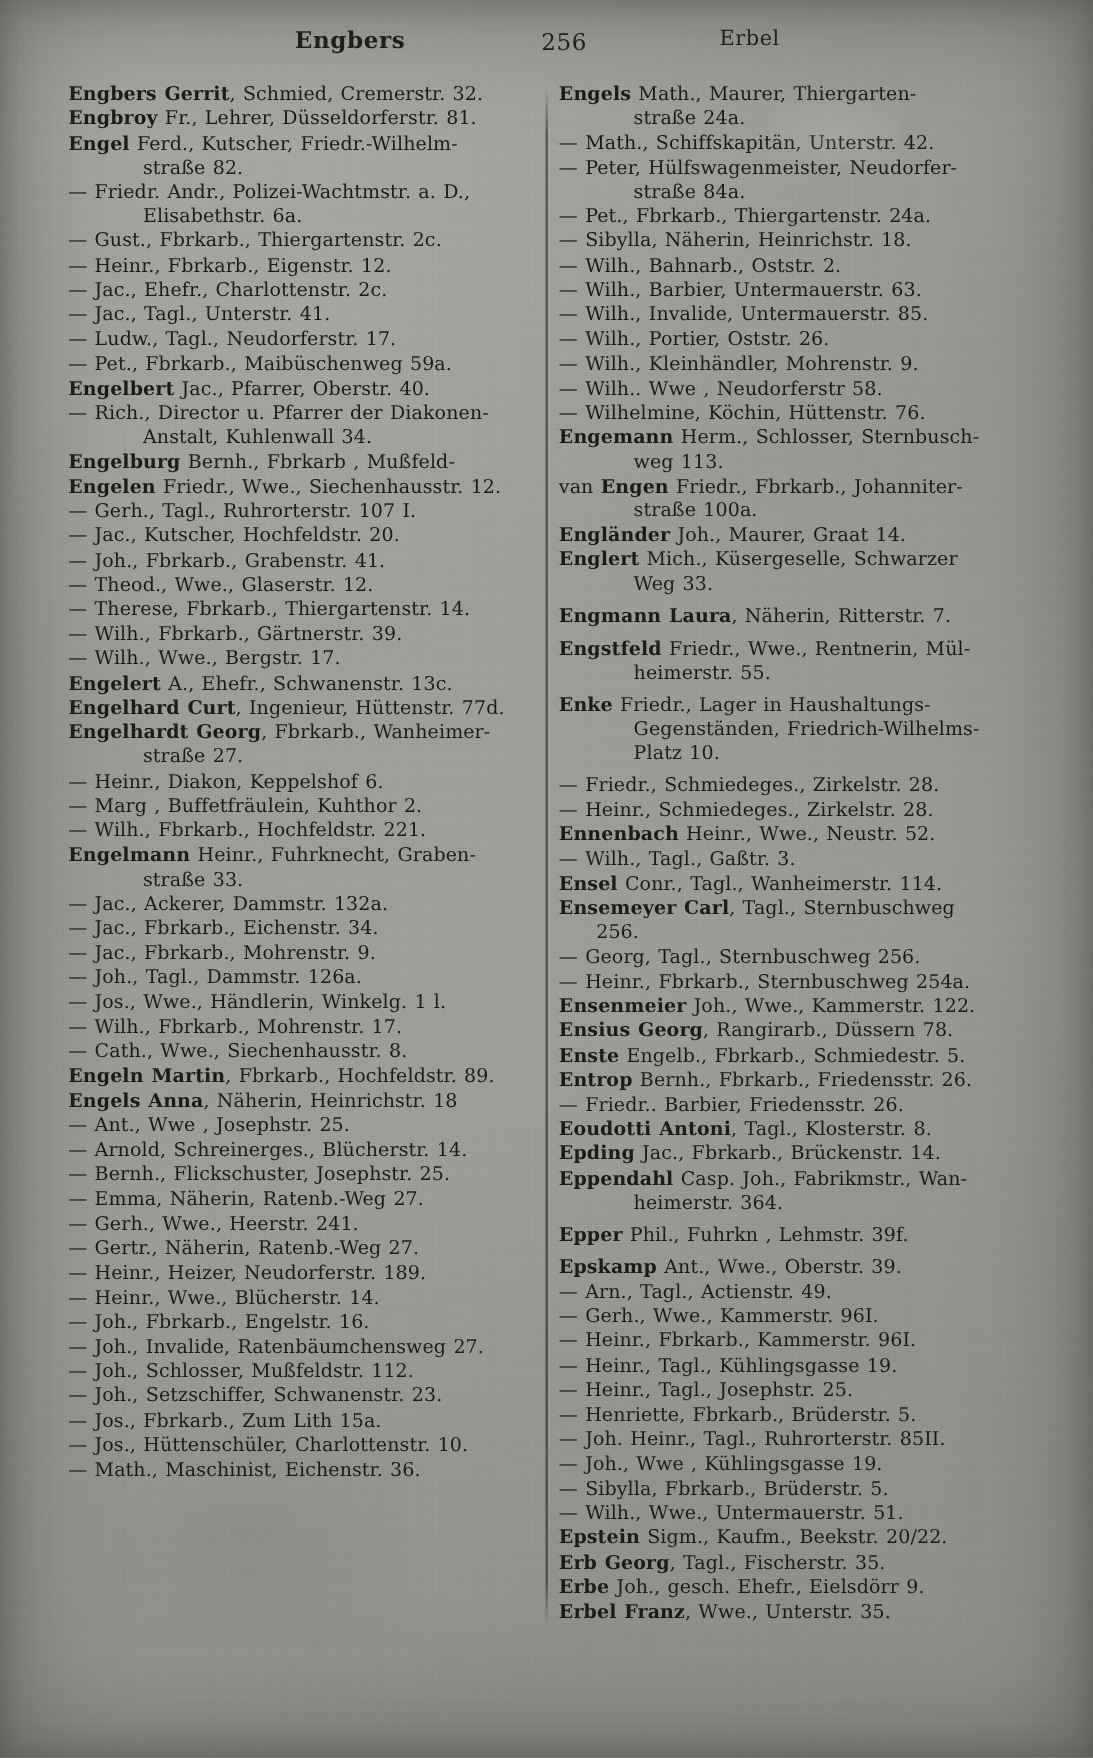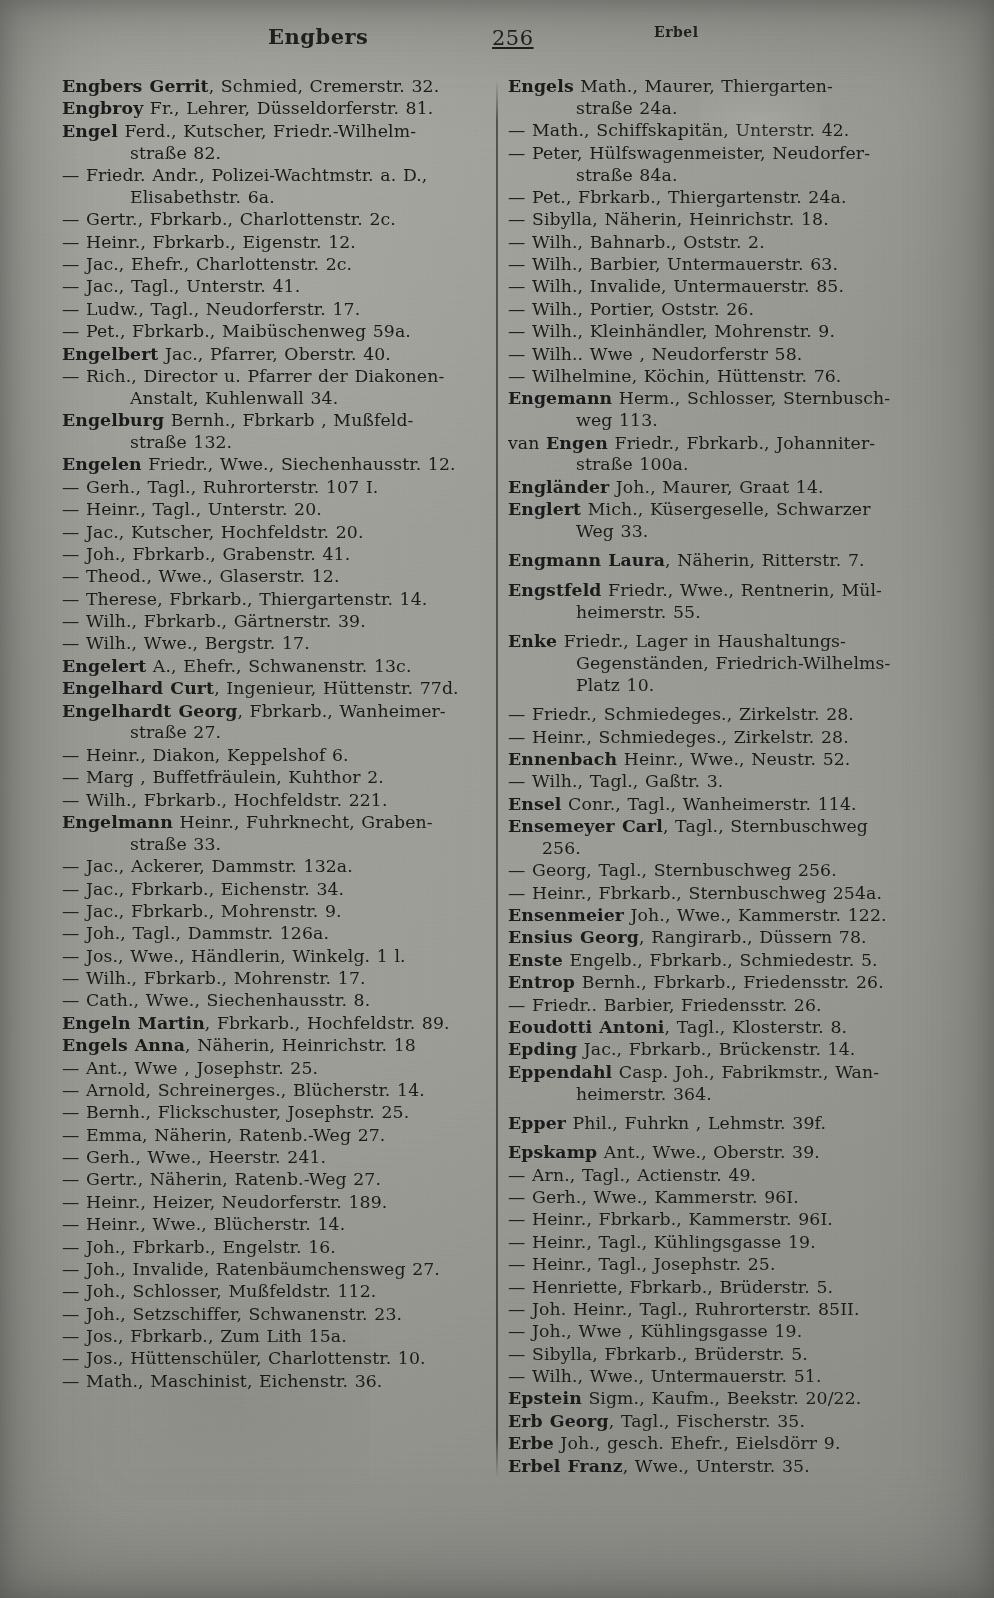"256" .hdr-center { text-decoration: underline -> none }
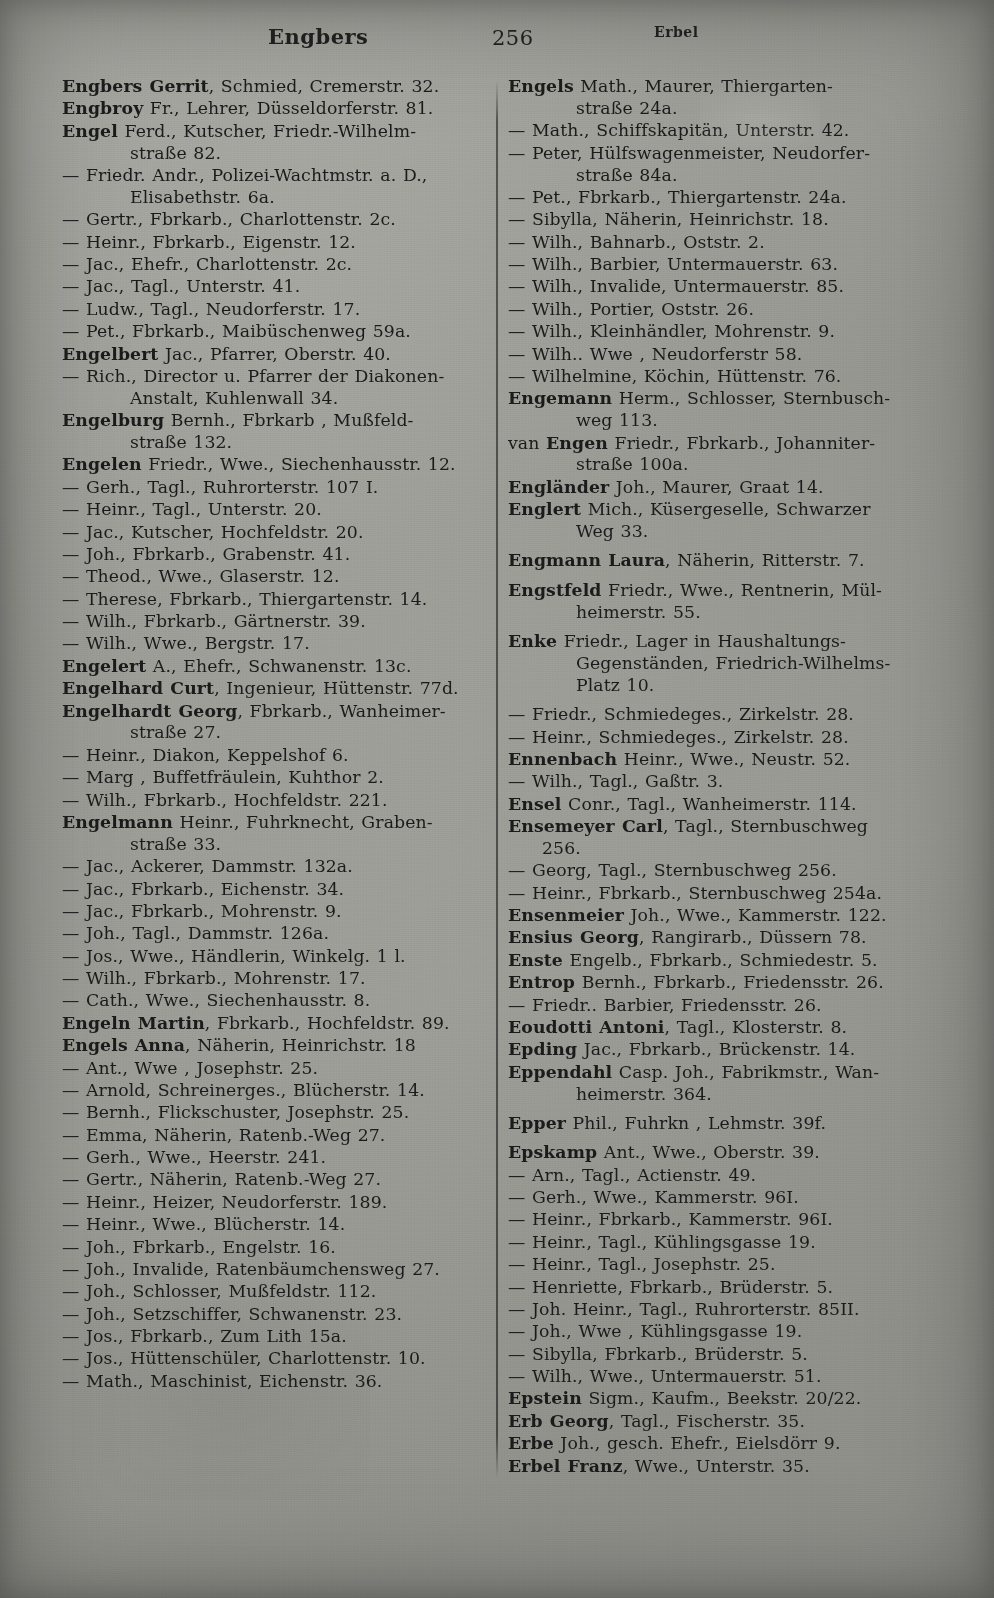"Erbel" .hdr-right { font-size: 14px -> 19px; font-weight: bold -> normal }
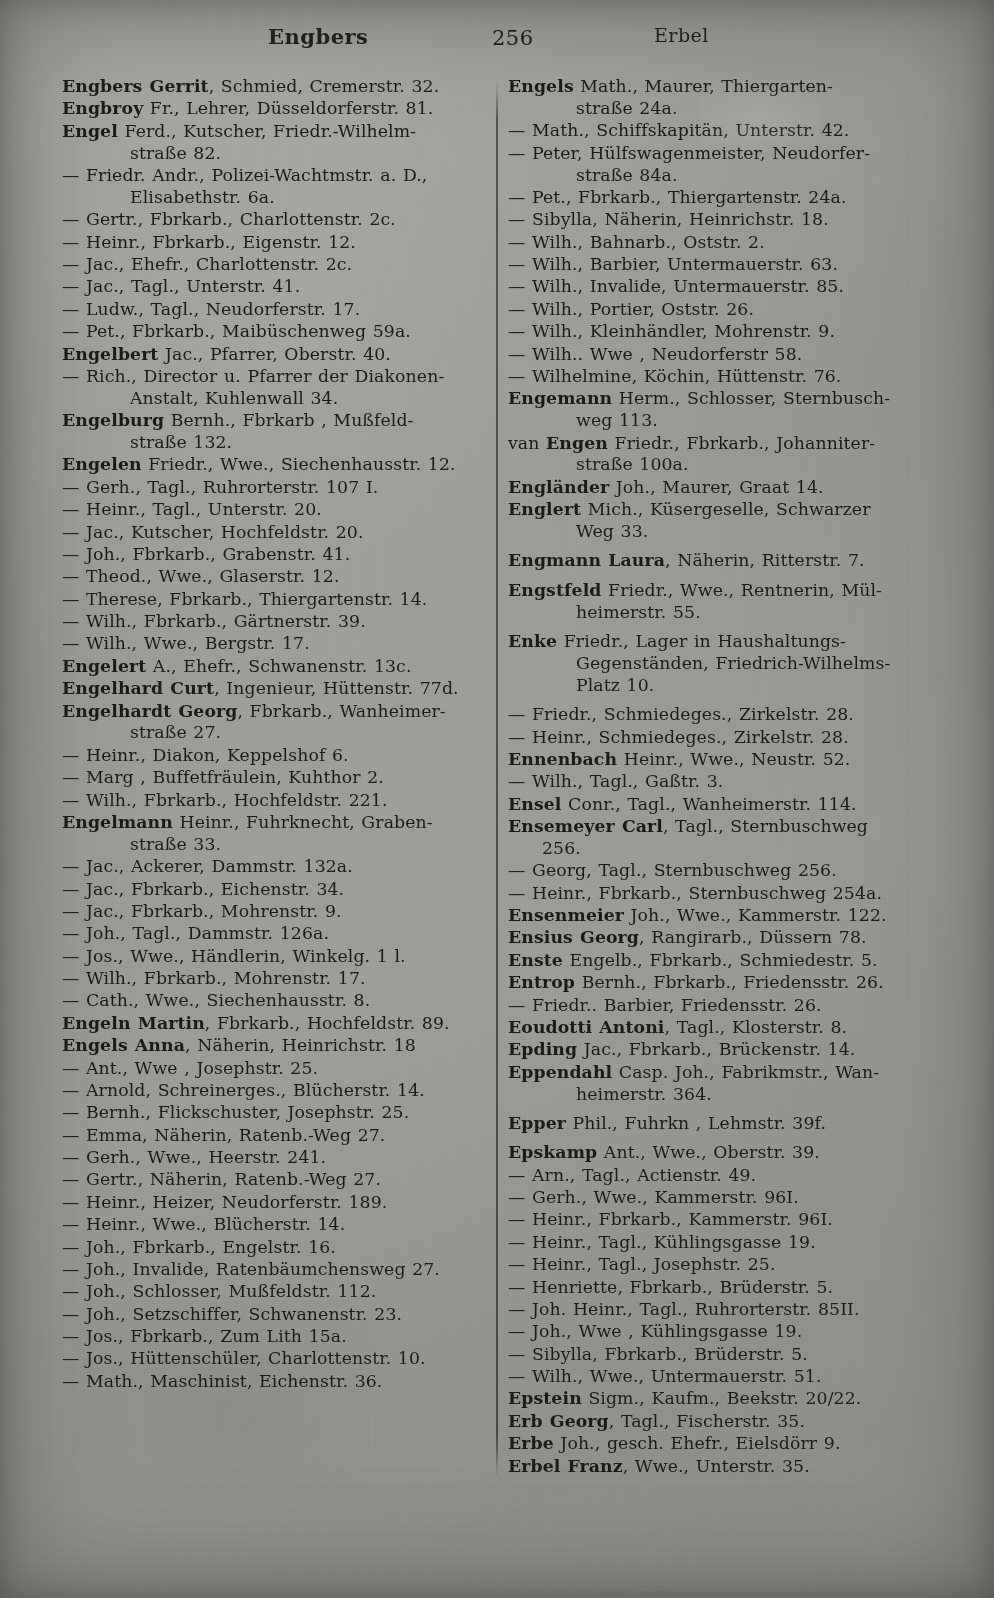"— Gertr., Fbrkarb., Charlottenstr. 2c." span { text: Gertr., Fbrkarb., Charlottenstr -> Gust., Fbrkarb., Thiergartenstr }
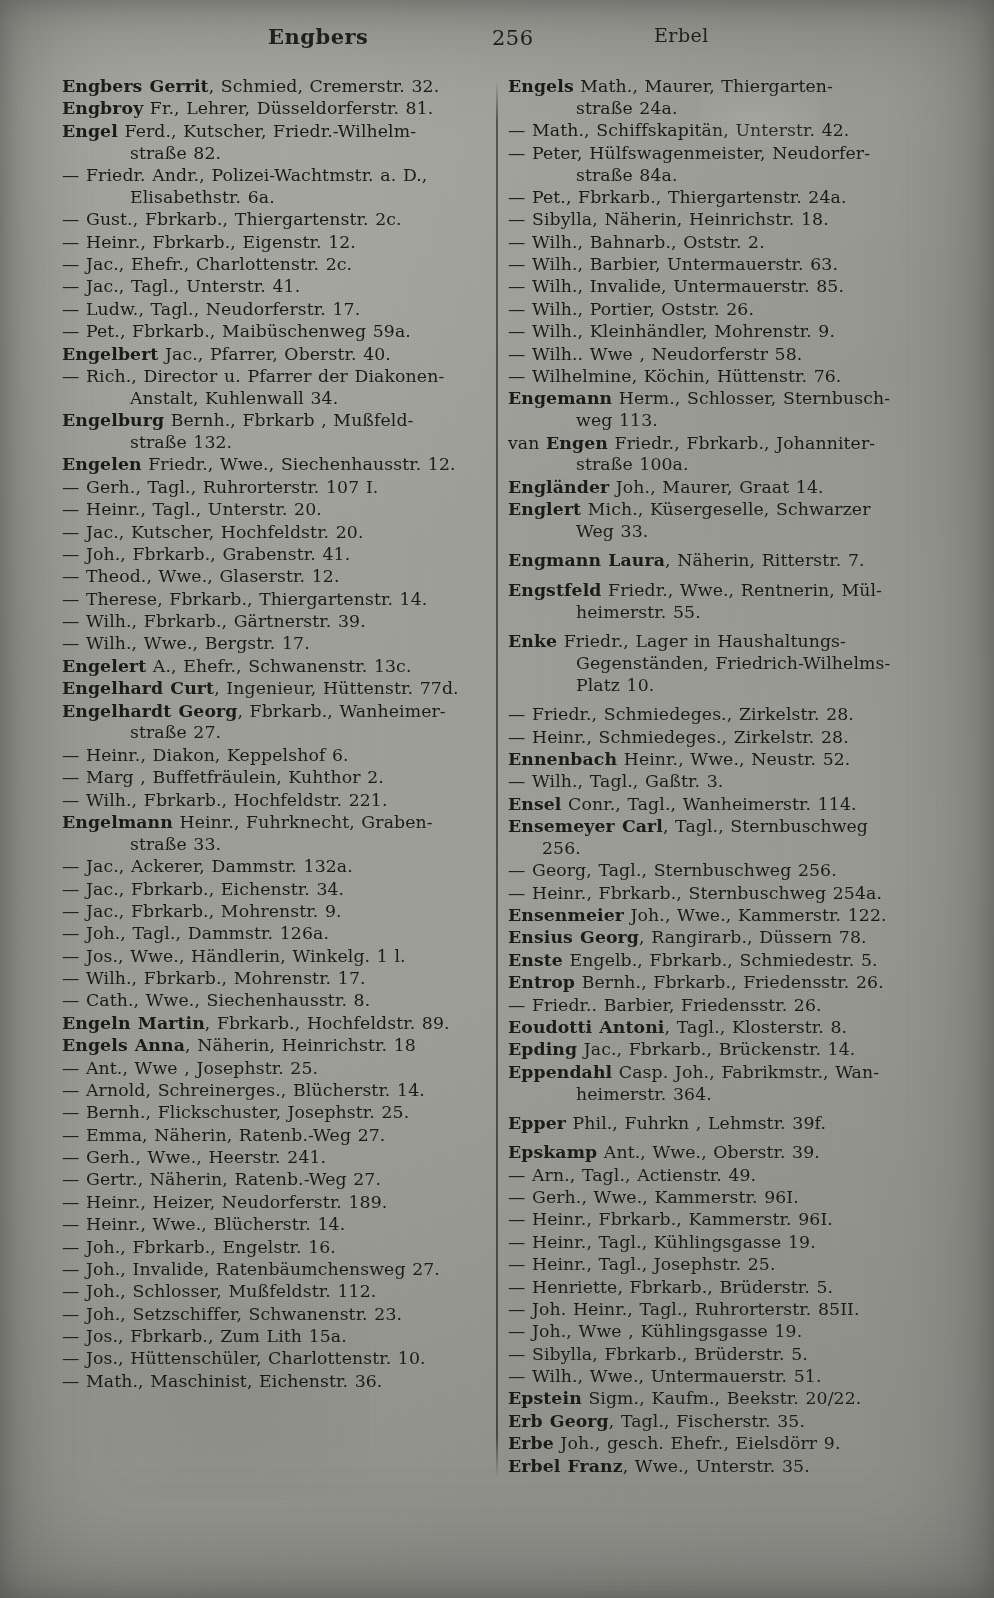"straße 132." span.cont { html: <span>straße 132.</span> -> none }
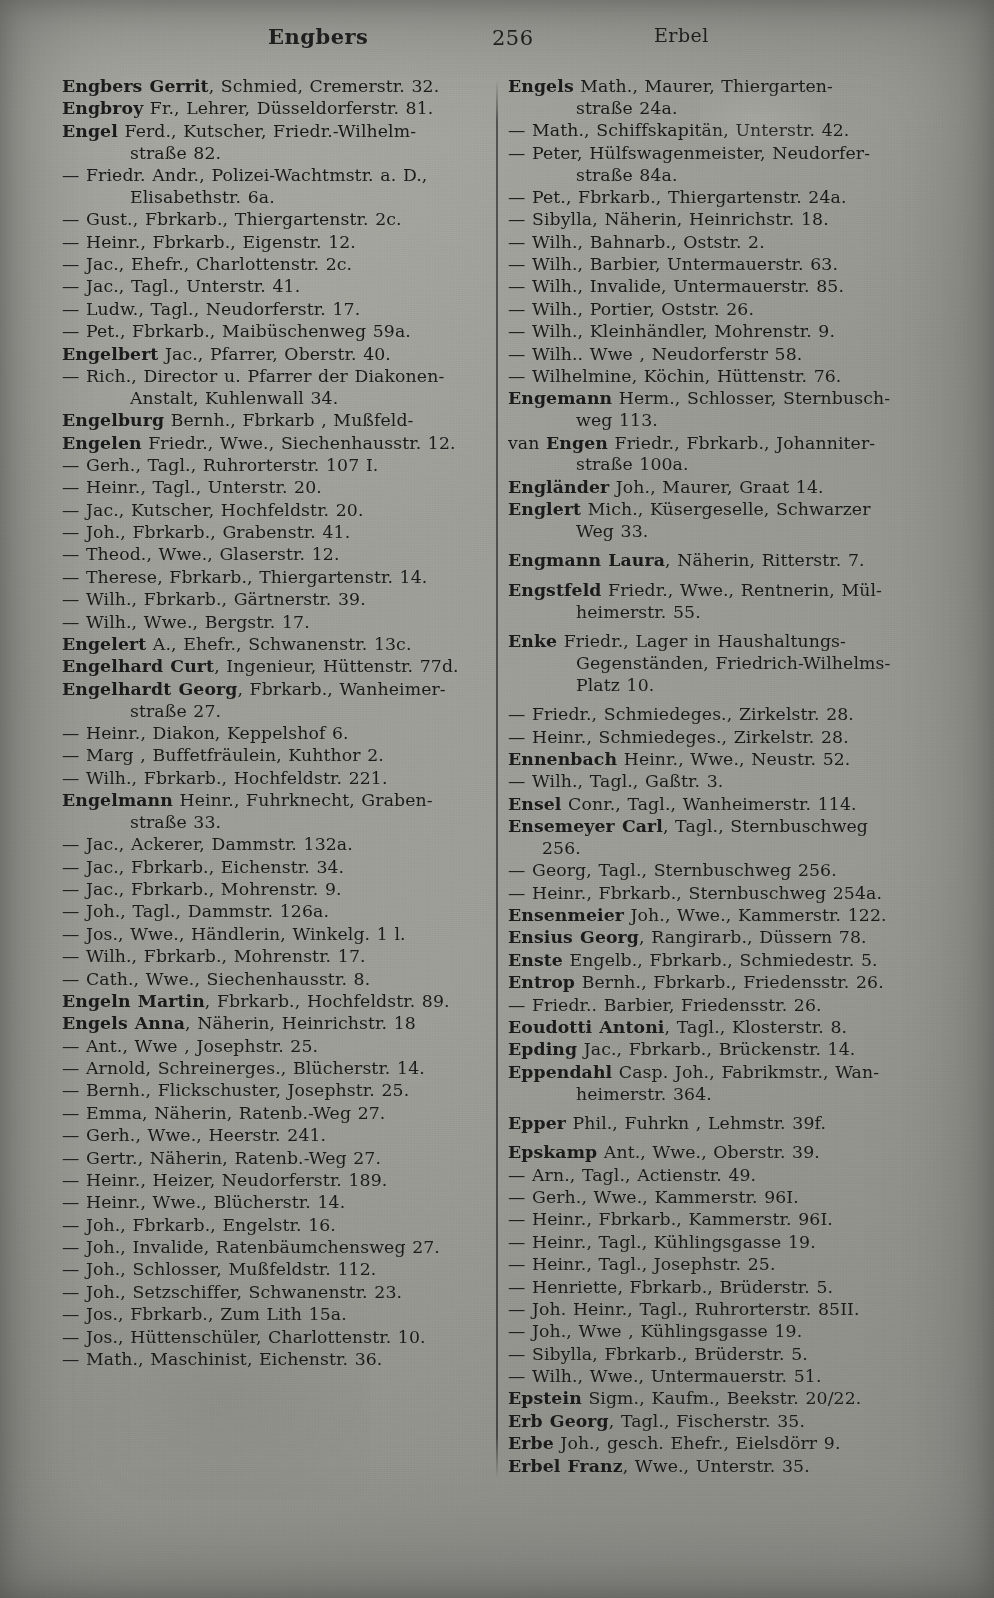"— Heinr., Tagl., Unterstr. 20." p.entry { html: <p><span>— Heinr., Tagl., Unterstr. 20.</span></p> -> none }
